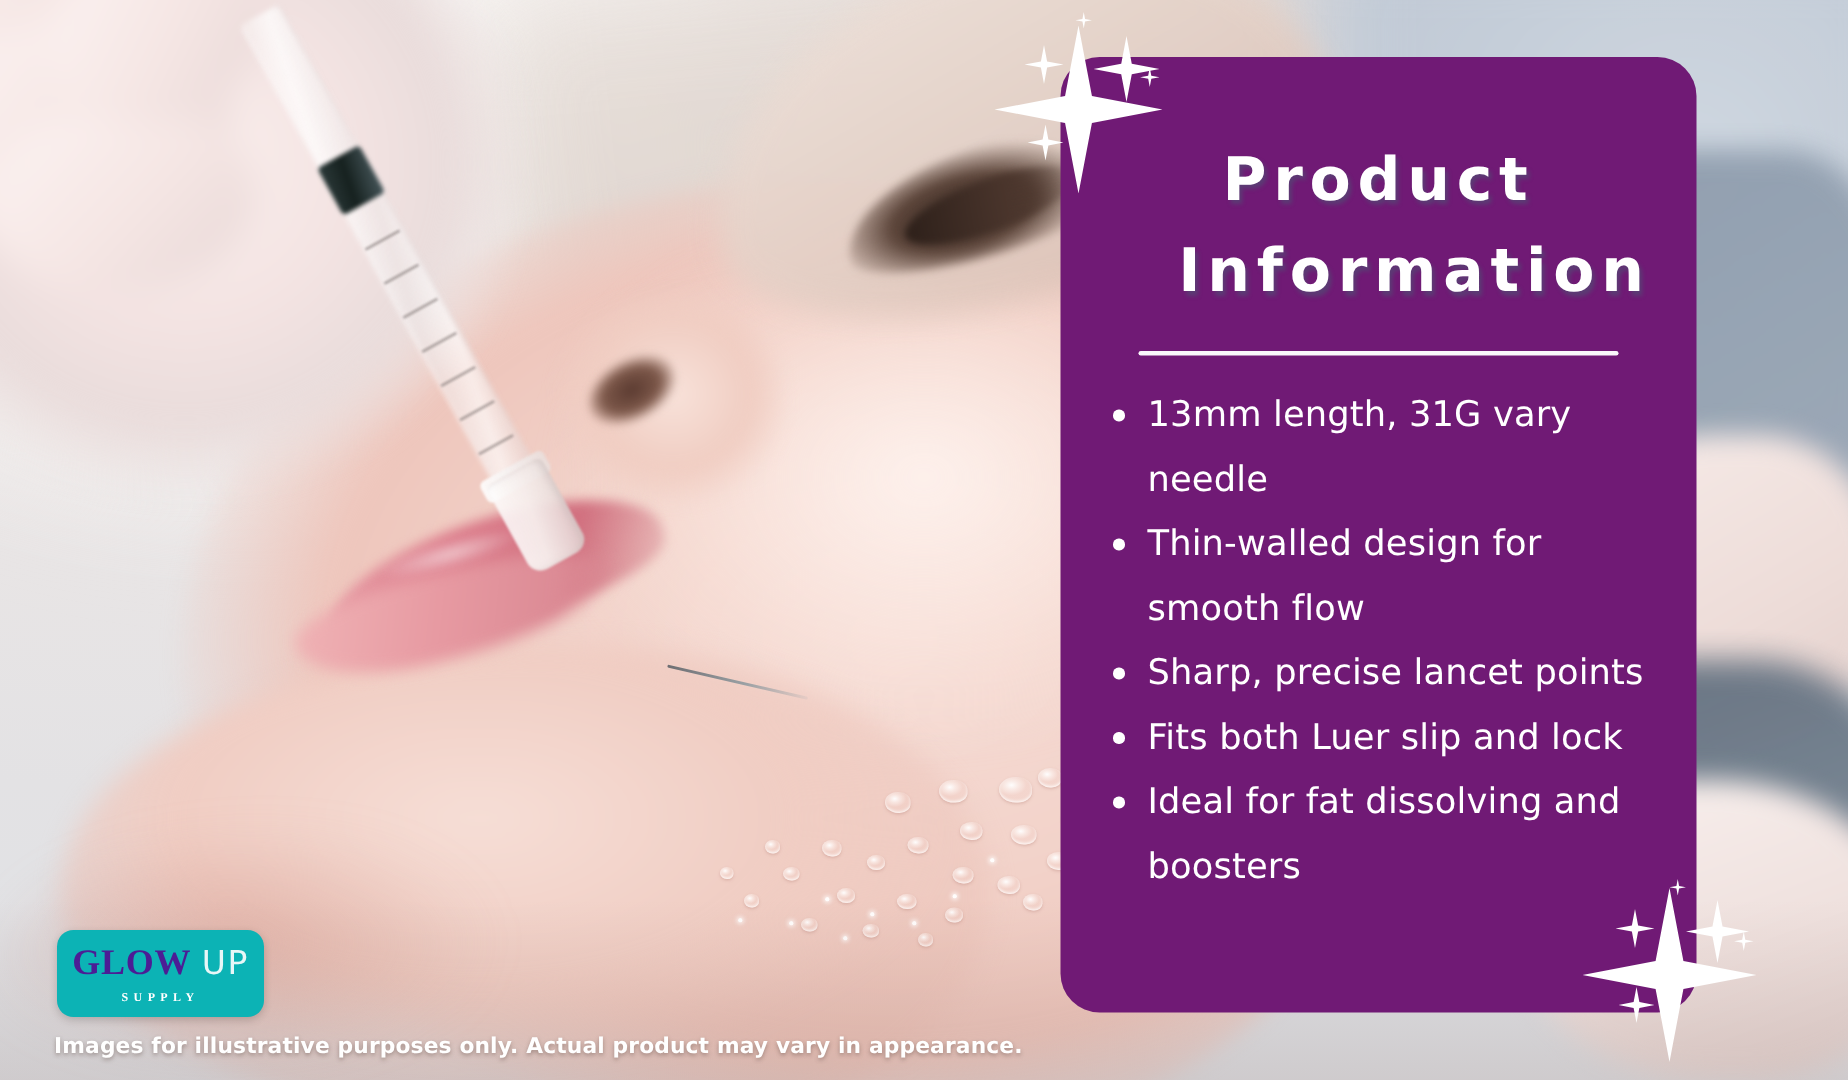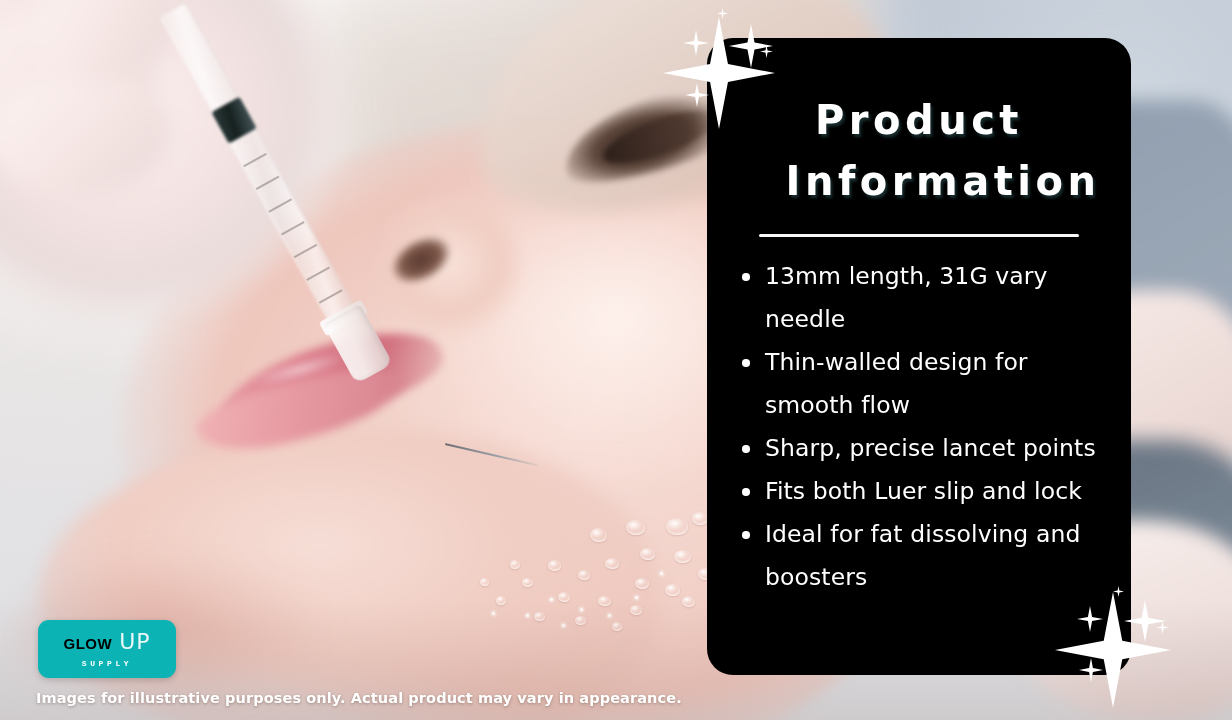"Product" .panel { background: #000000 -> #701a75 }
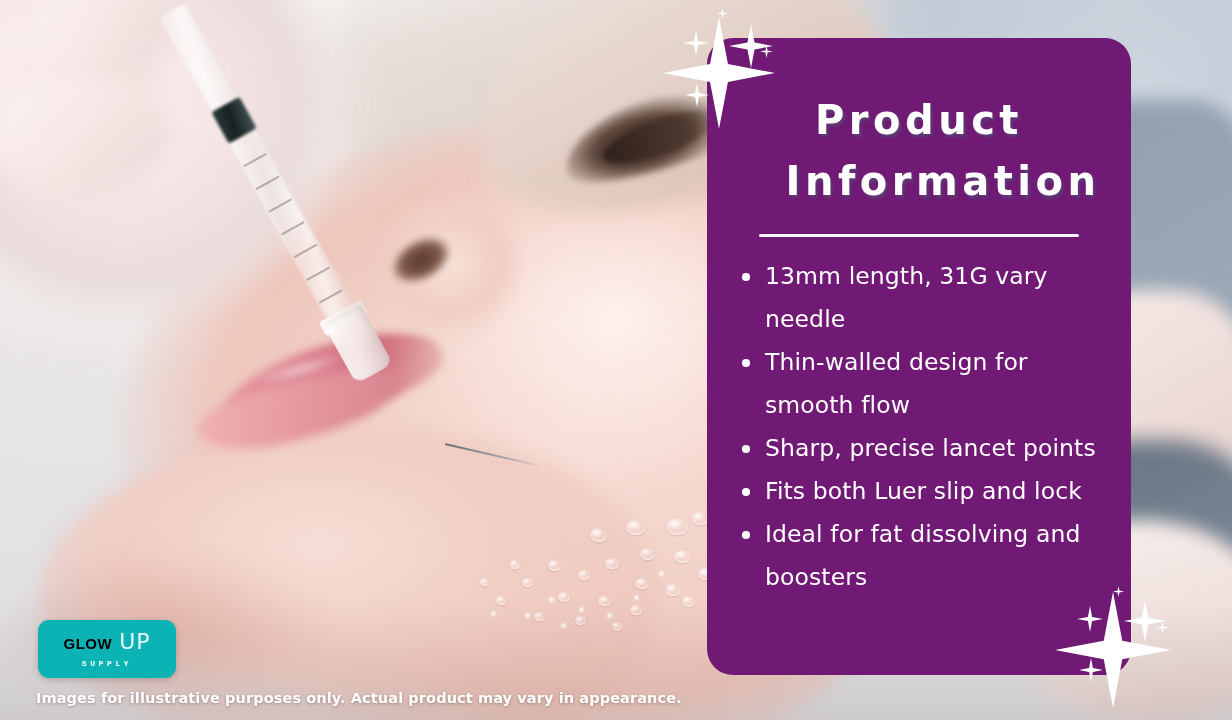"GLOW" .logo-glow { color: #000000 -> #4c1d95; font-family: Liberation Sans, sans-serif -> Liberation Serif, serif; font-size: 15px -> 24px }
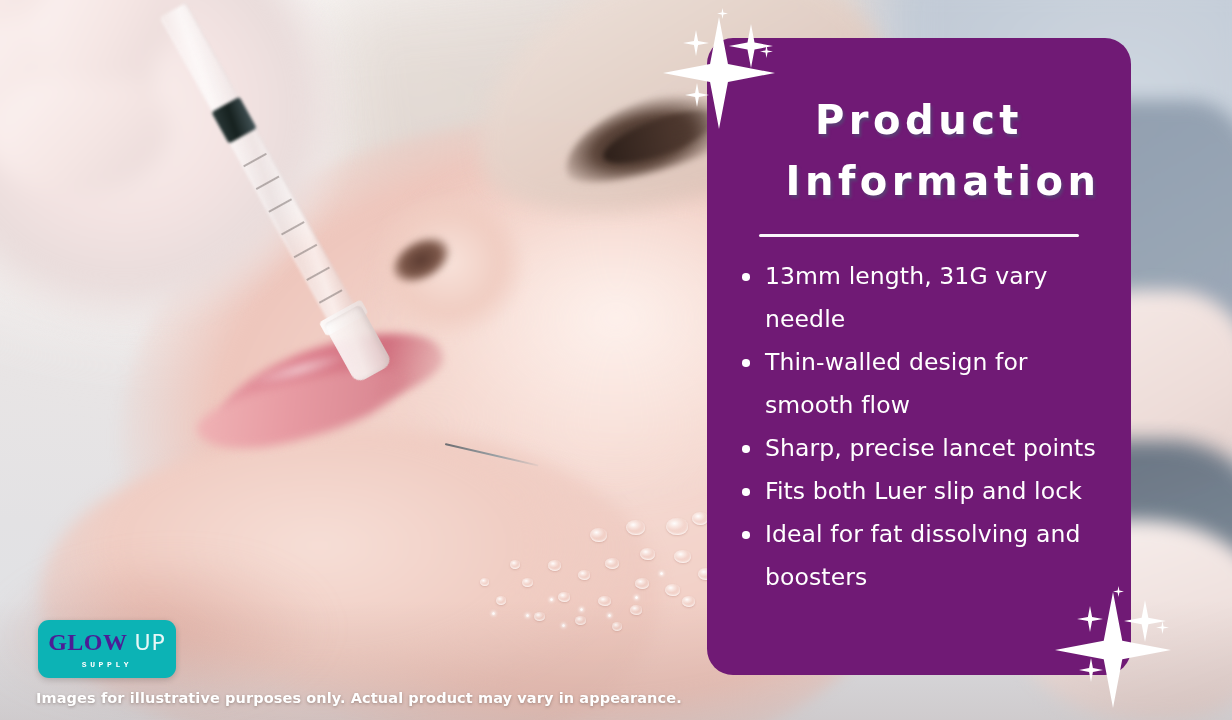"SUPPLY" .logo-supply { font-family: Liberation Mono, monospace -> Liberation Serif, serif }
